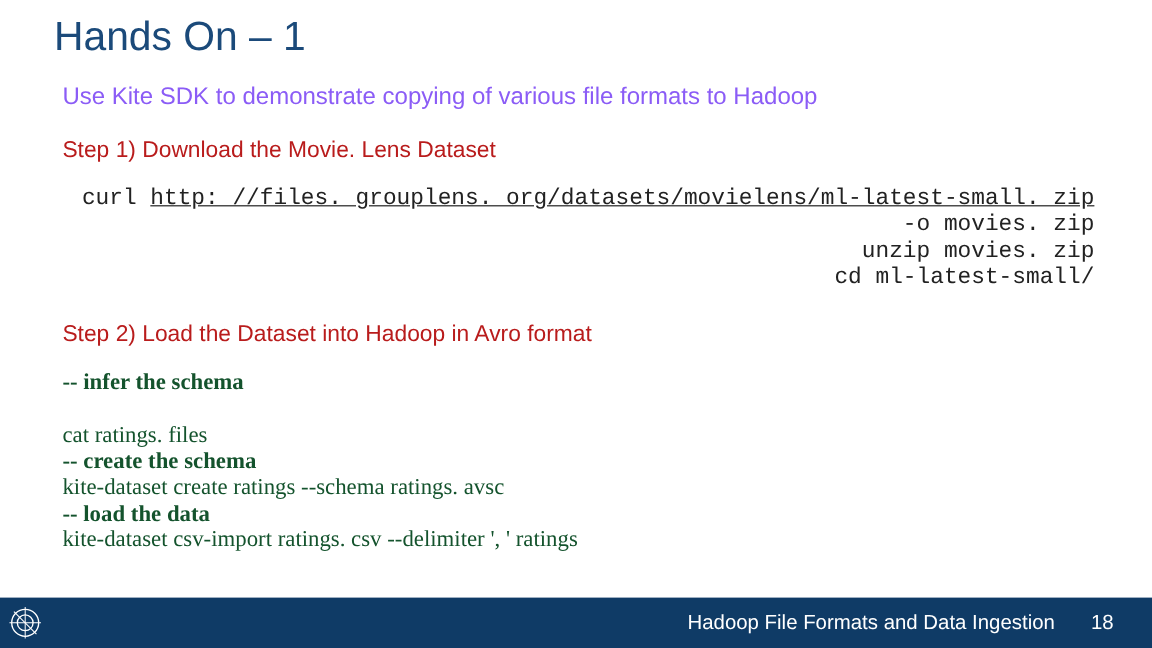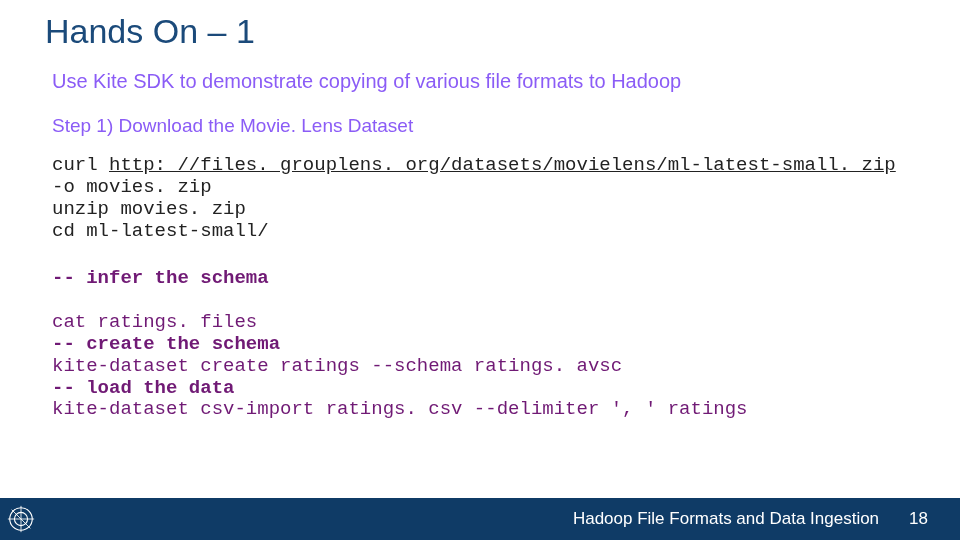"Step 1) Download the Movie." .step { color: #8b5cf6 -> #b91c1c }
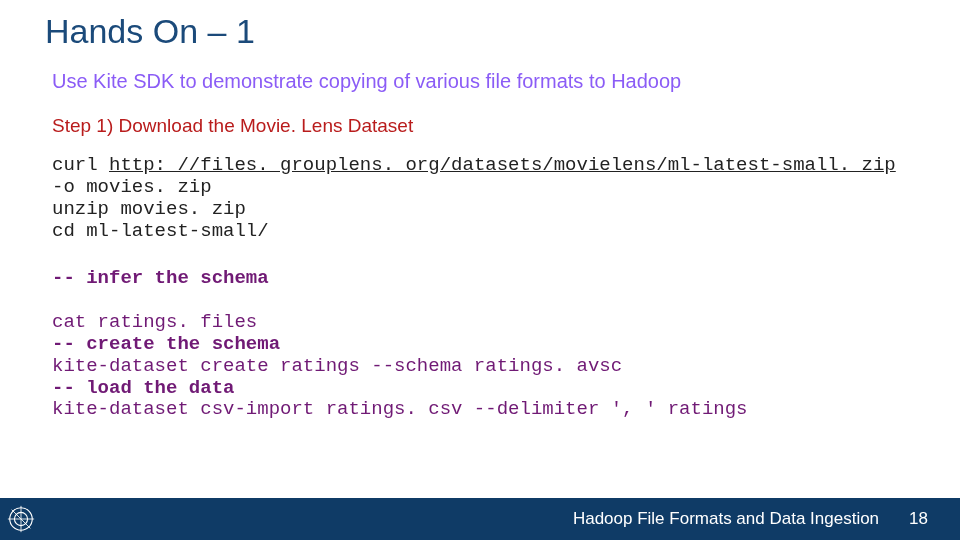"curl http: //files. grouplens." .code1 { text-align: none -> right }
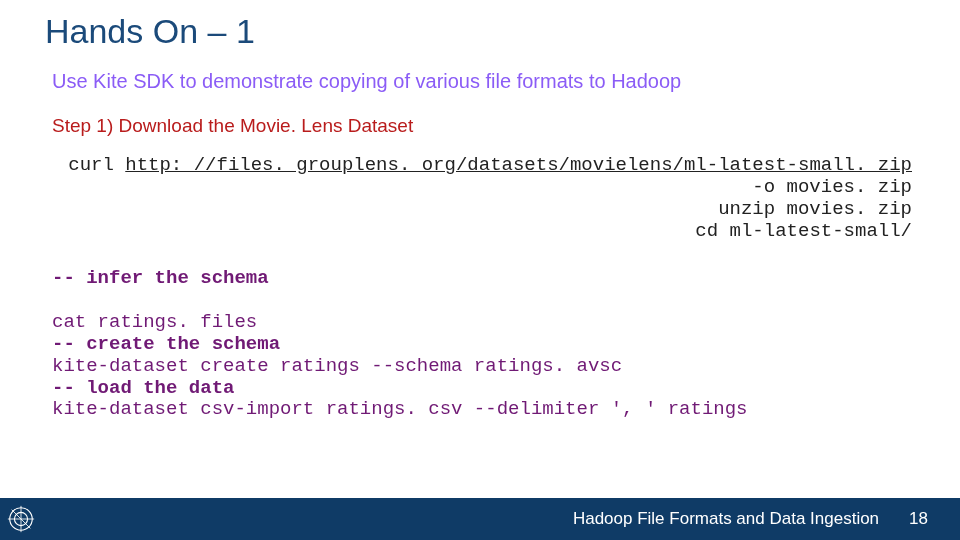"Step 2) Load the Dataset" div.step { html: none -> <div>Step 2) Load the Dataset into Hadoop in Avro format</div> }
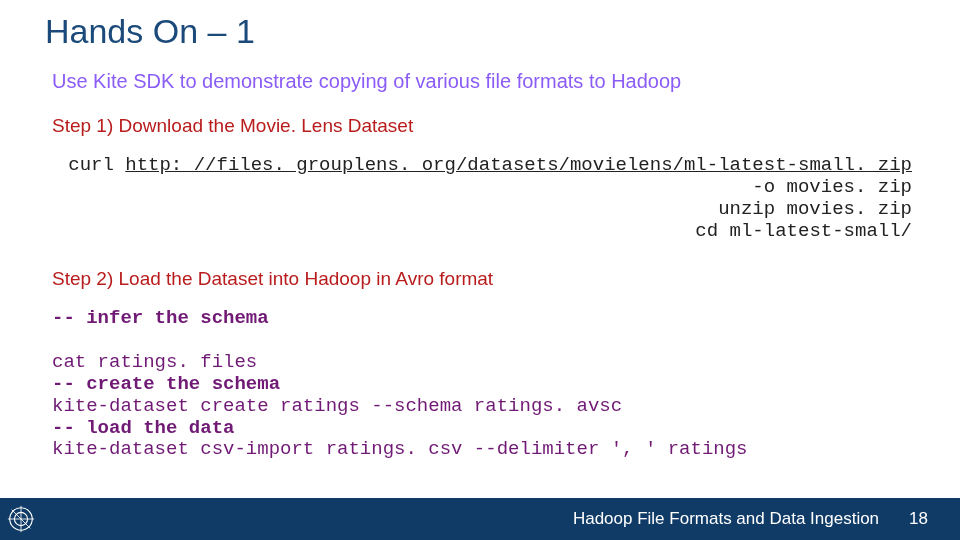"-- infer the schema" .code2 { color: #701a75 -> #14532d; font-family: Liberation Mono, monospace -> Liberation Serif, serif }
